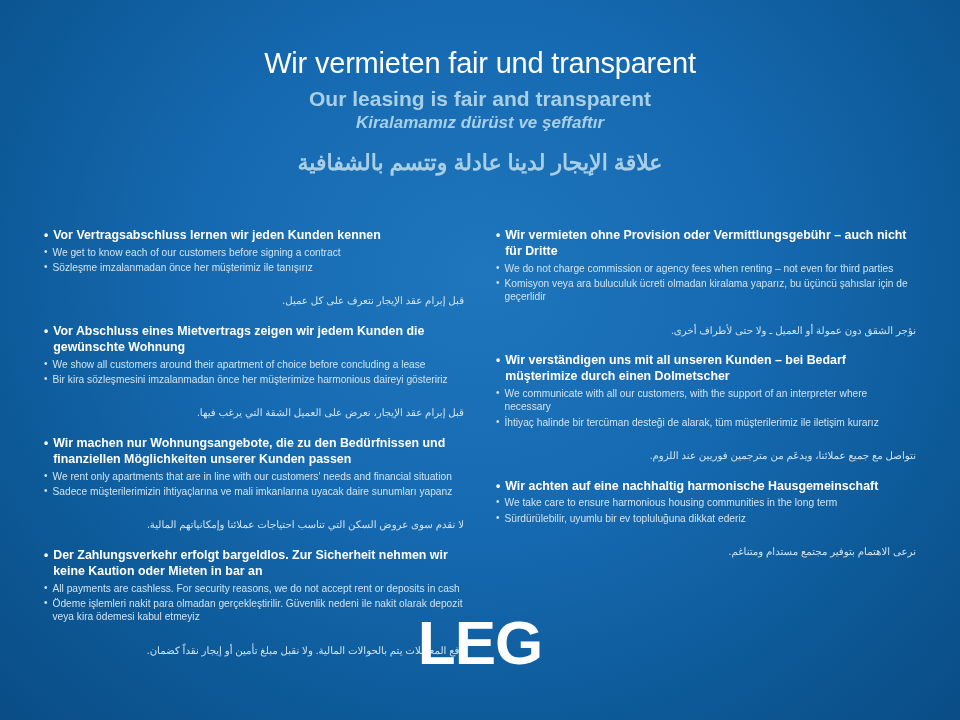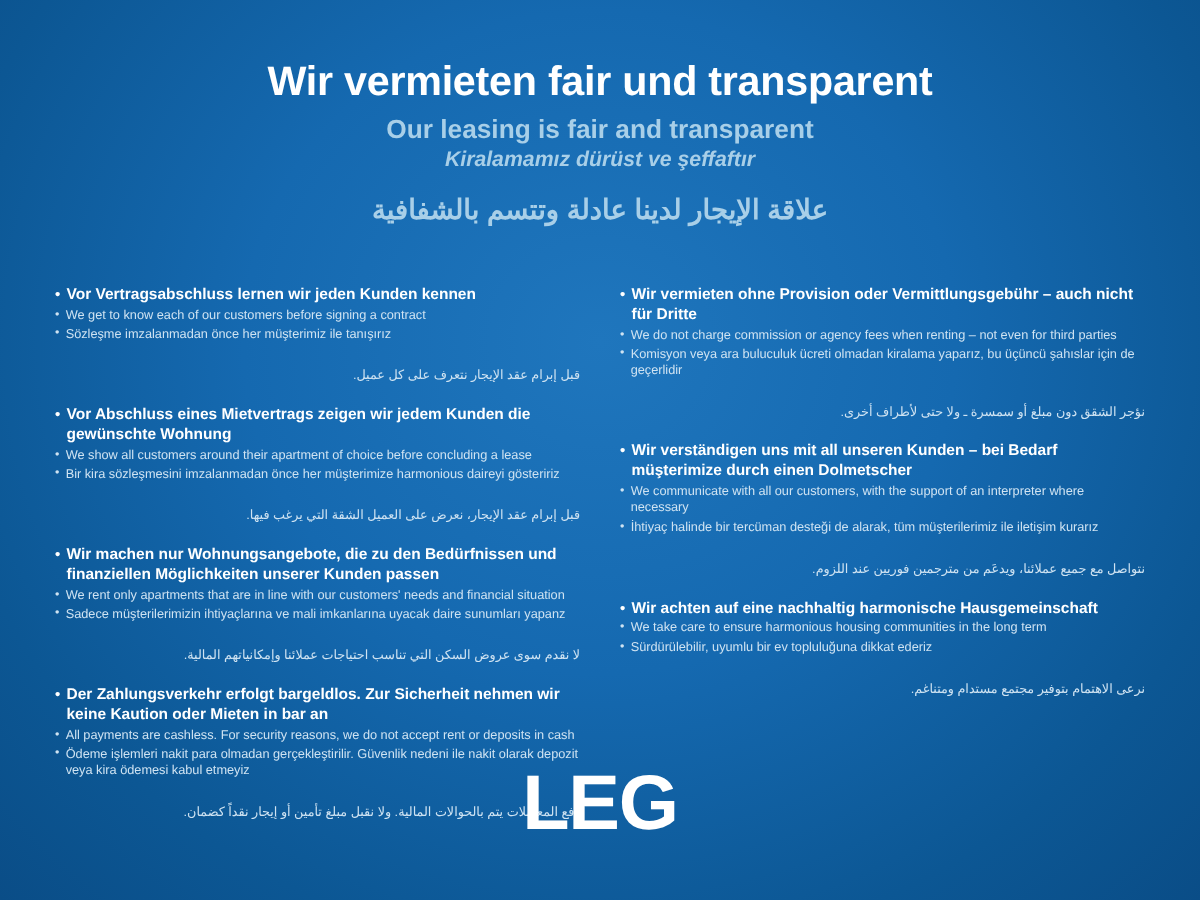"Wir vermieten fair und transparent" .title-de { font-size: 33px -> 29px; font-weight: bold -> normal }
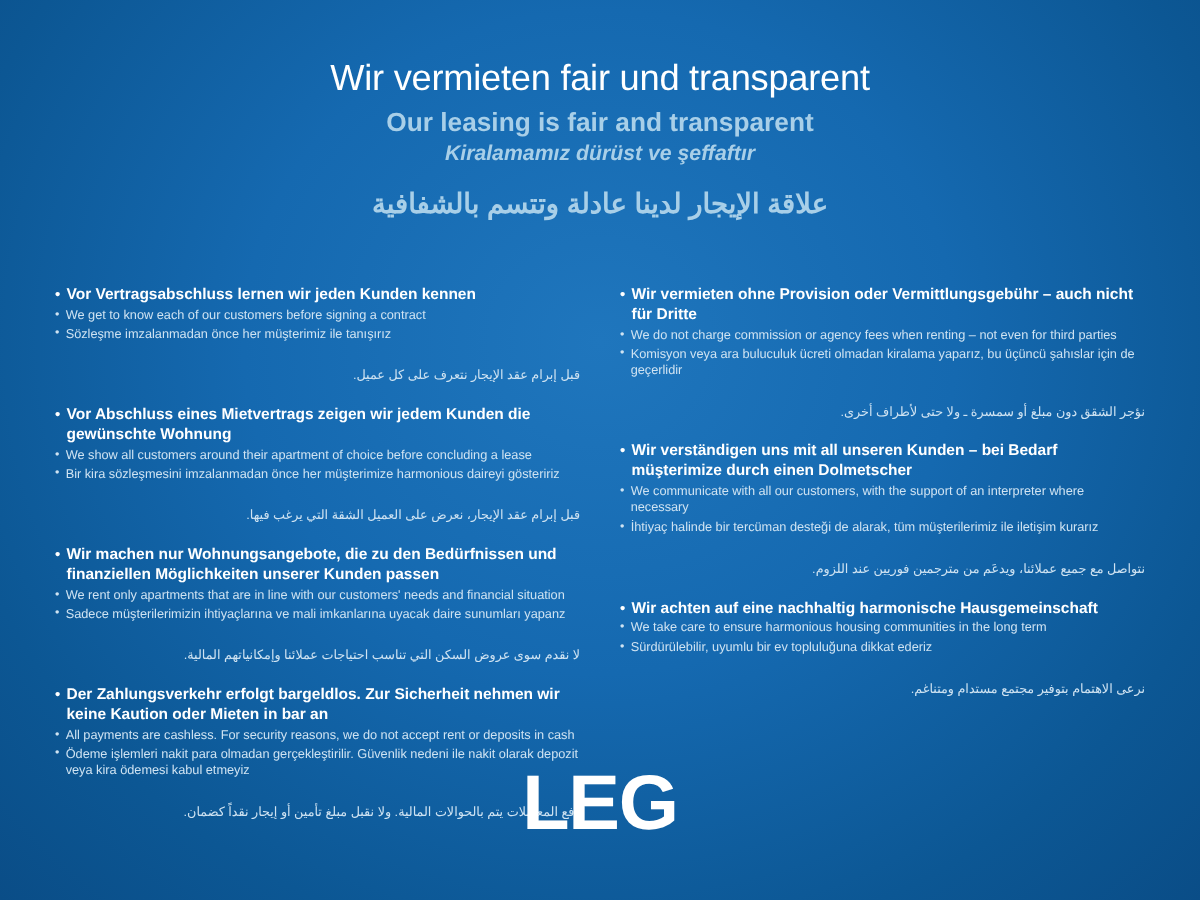"نؤجر الشقق دون مبلغ أو" div.arabic { text: مبلغ أو سمسرة -> عمولة أو العميل }
